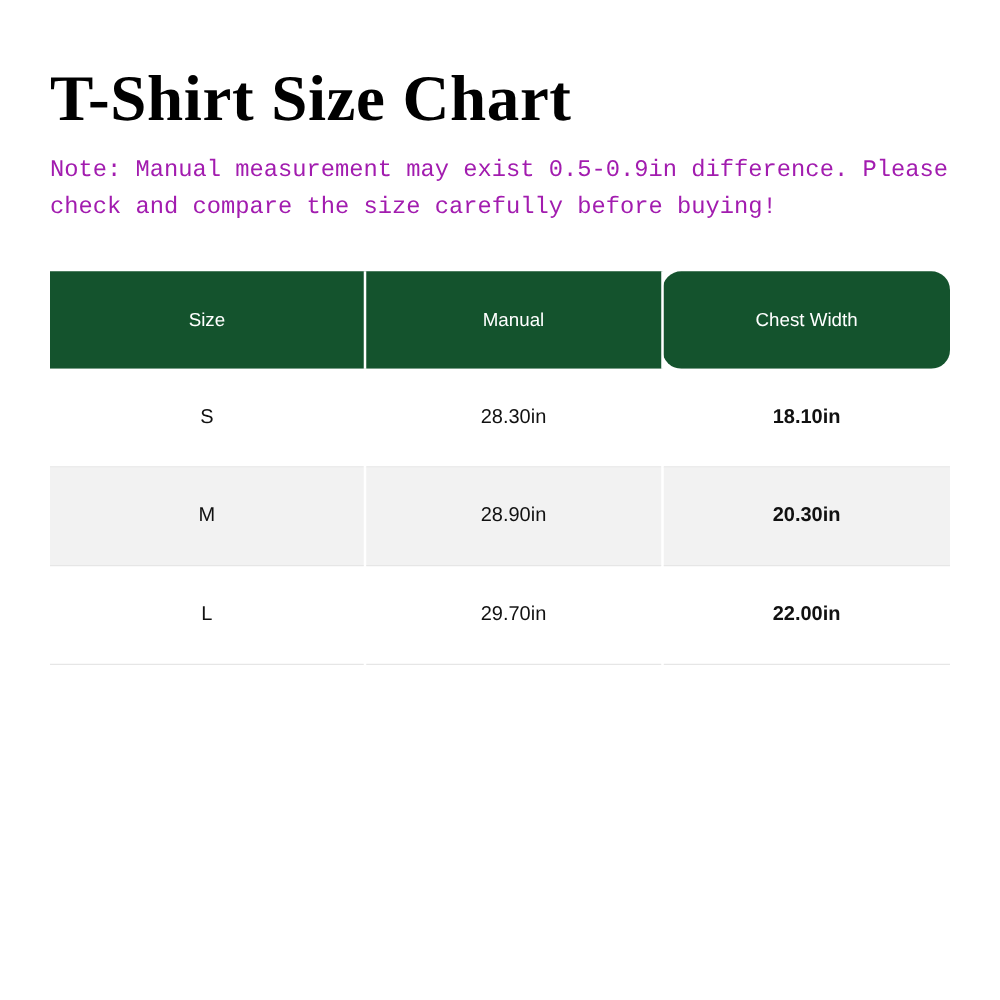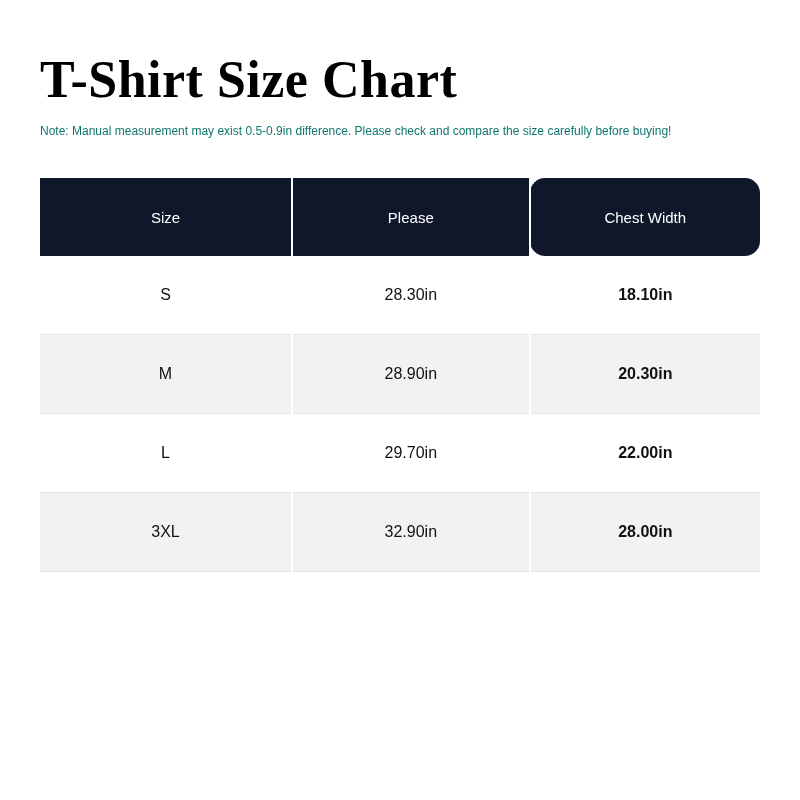"Note: Manual measurement may exist" .note { color: #0f766e -> #a21caf; font-family: none -> Liberation Mono, monospace; font-size: 12px -> 19px }
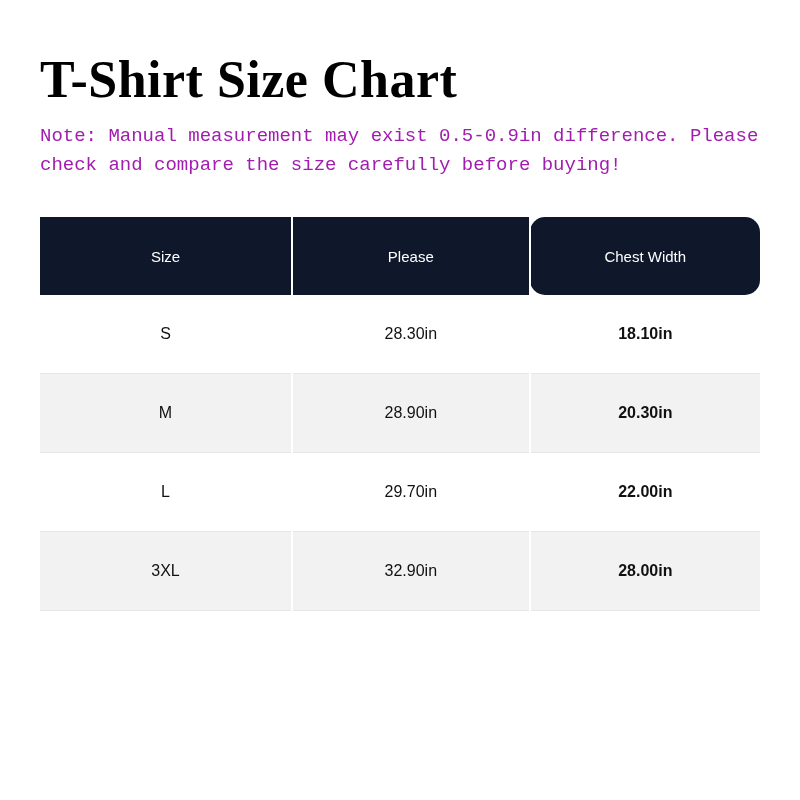"Size" table.size-chart th { background: #0f172a -> #14532d }
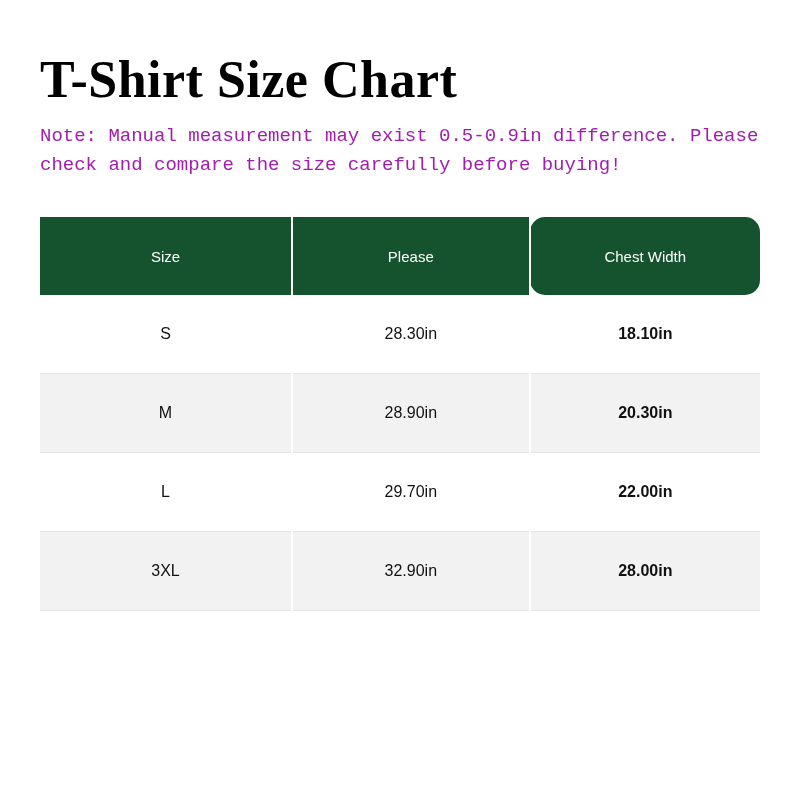"Please" th { text: Please -> Manual }
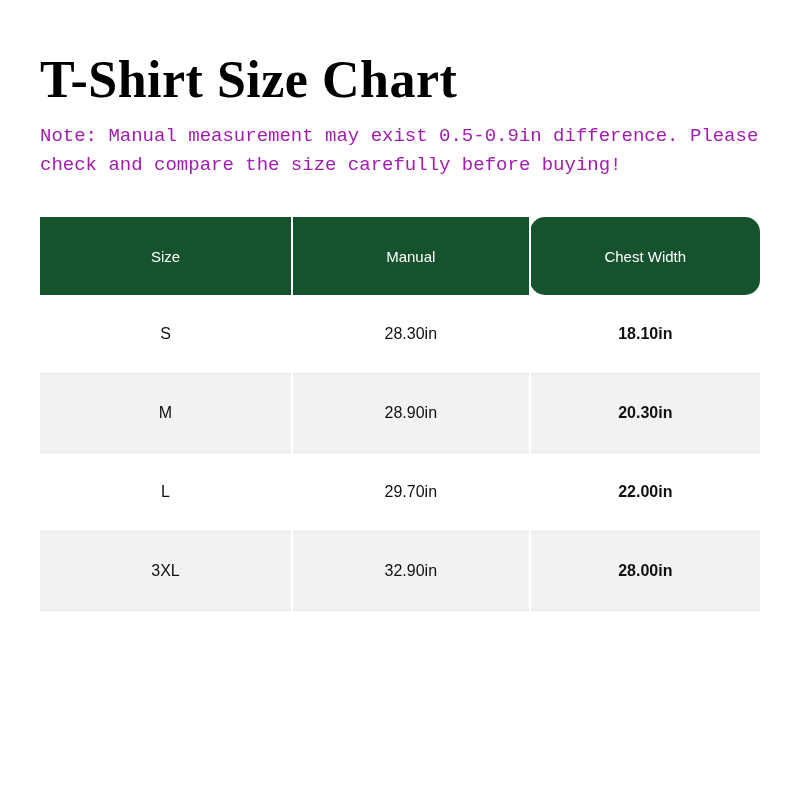"3XL" tr.even { html: <tr> <td>3XL</td> <td>32.90in</td> <td>28.00in</td> </tr> -> none }
